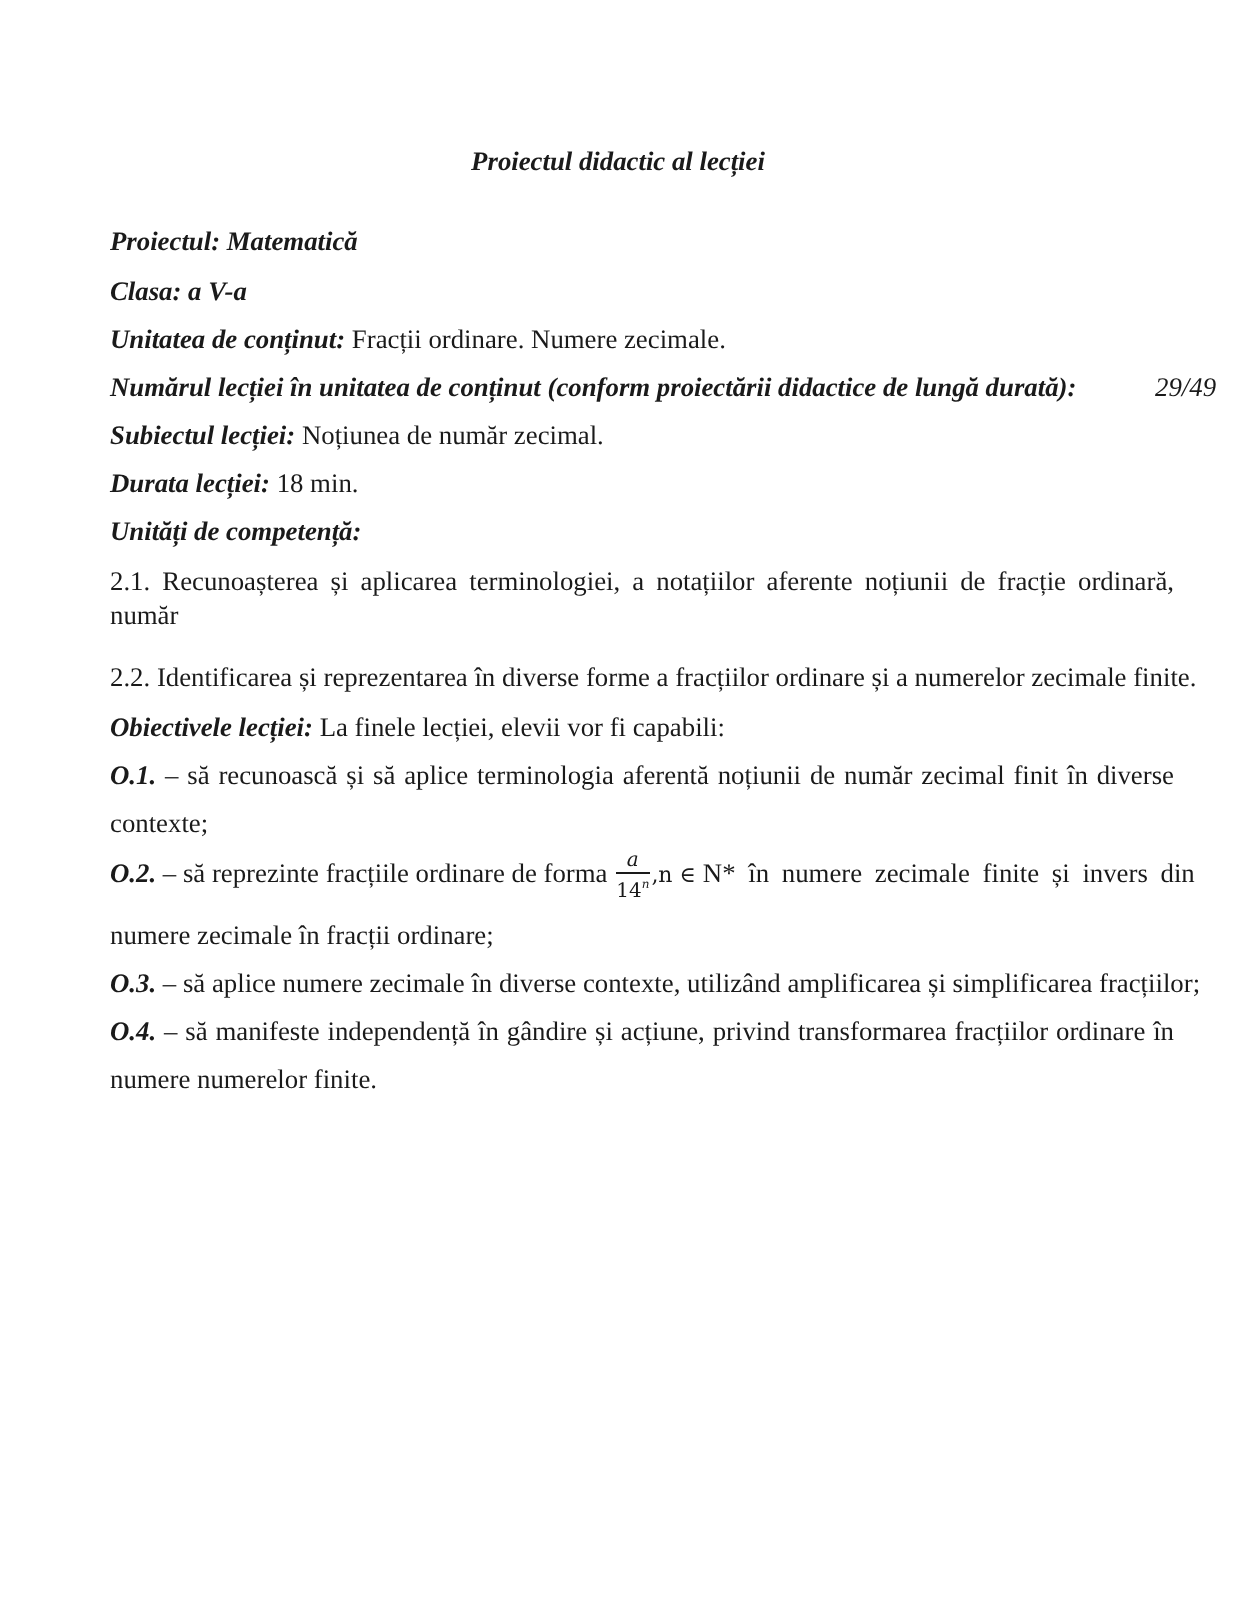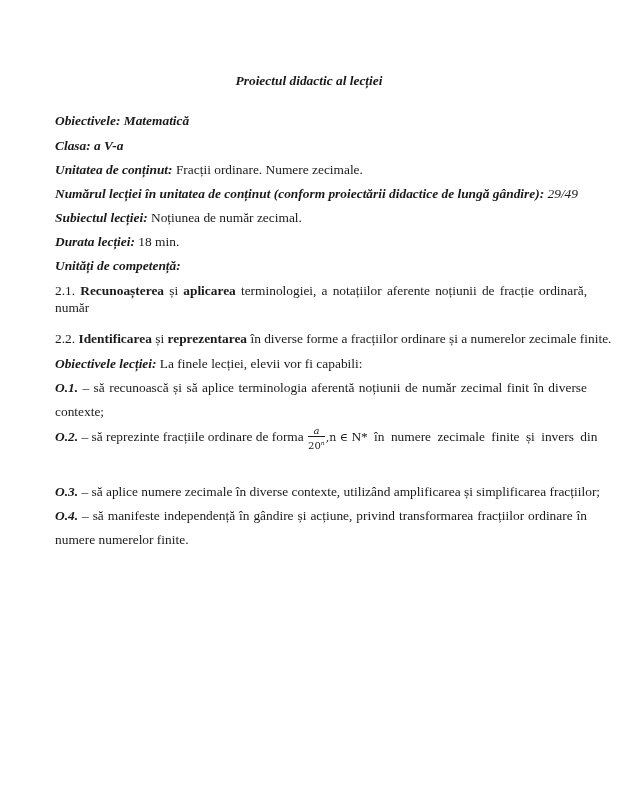"Obiectivele: Matematică" div.line { text: Obiectivele -> Proiectul }
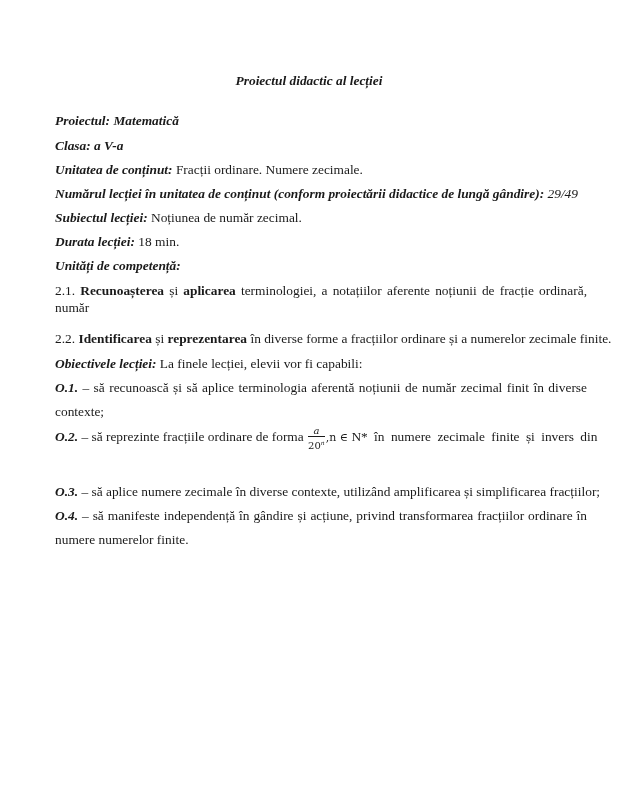"Numărul lecției în unitatea de" span.bi { text: gândire -> durată }
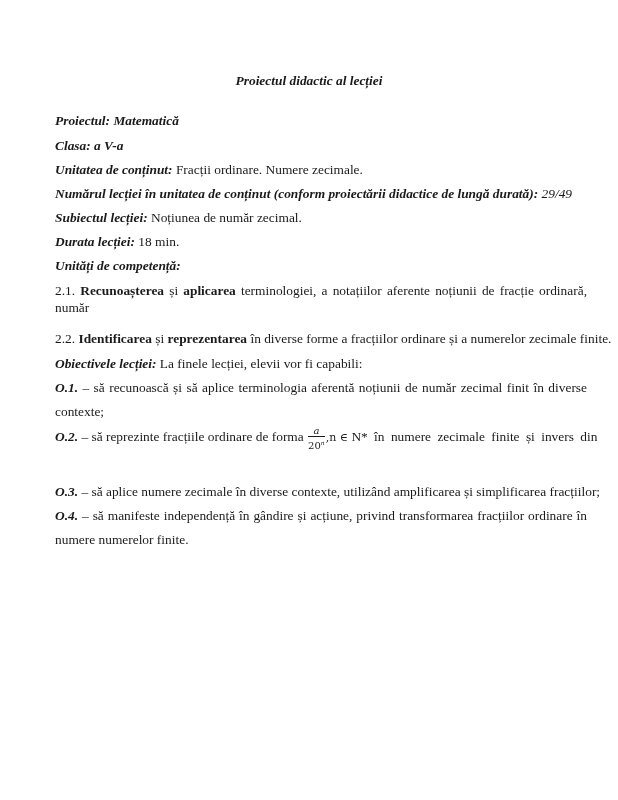"29/49" .i { margin-left: none -> 36px }
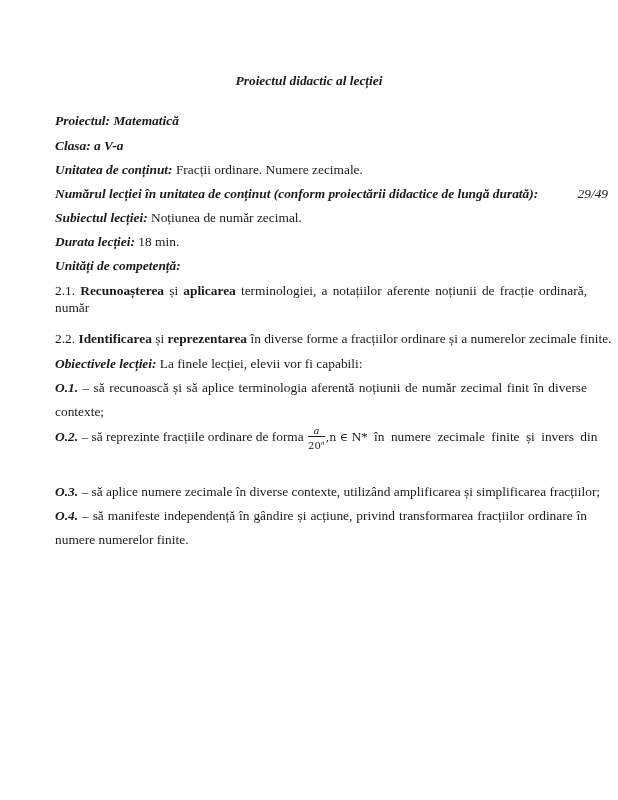"Recunoașterea" .b { font-weight: bold -> normal }
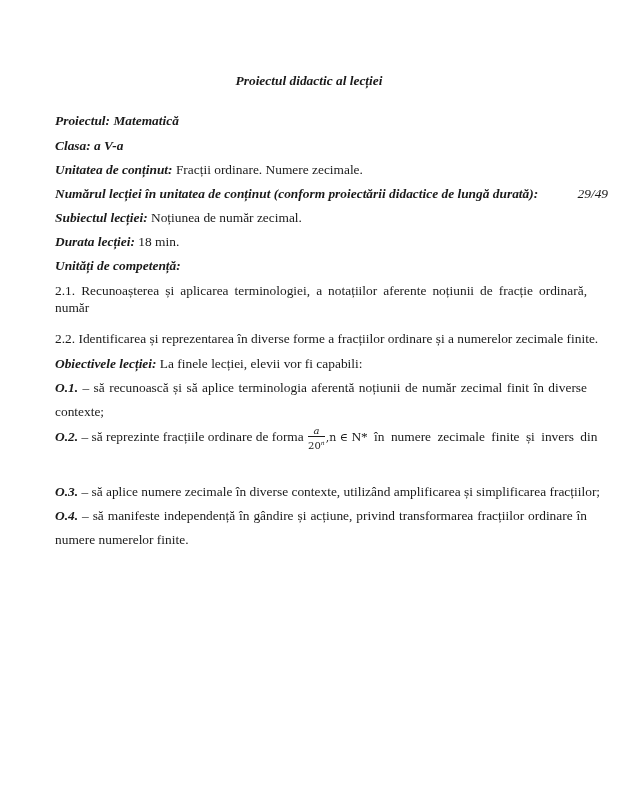"20" span { text: 20 -> 14 }
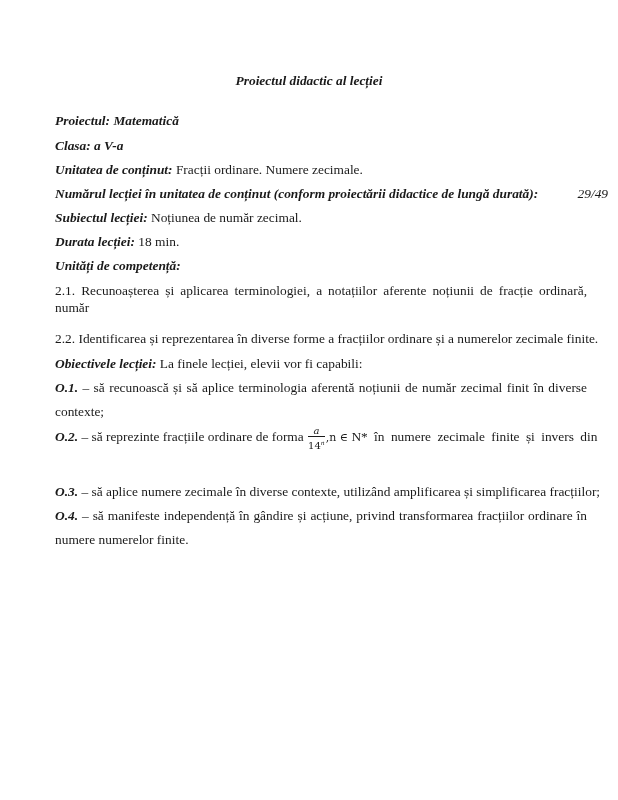"numere zecimale în fracții ordinare;" div.line { html: none -> <div>numere zecimale în fracții ordinare;</div> }
